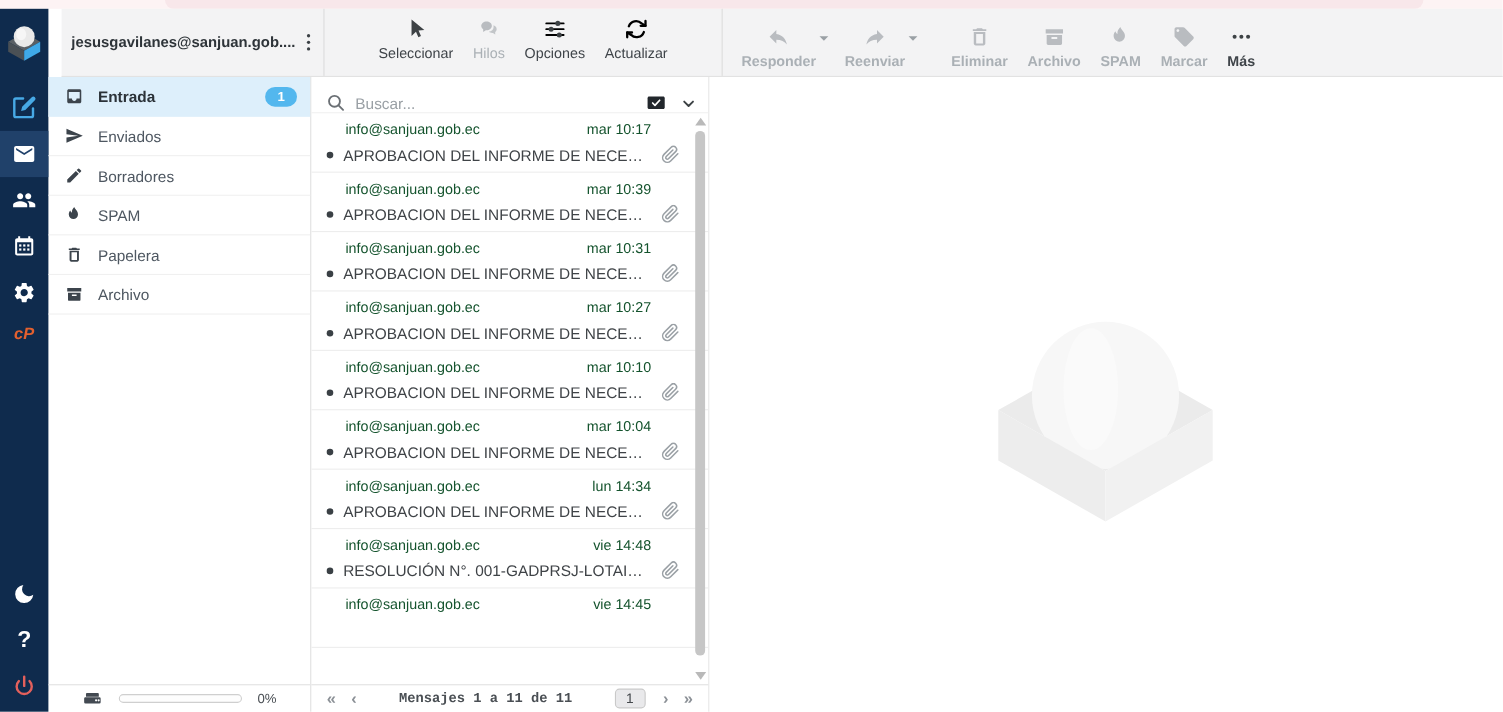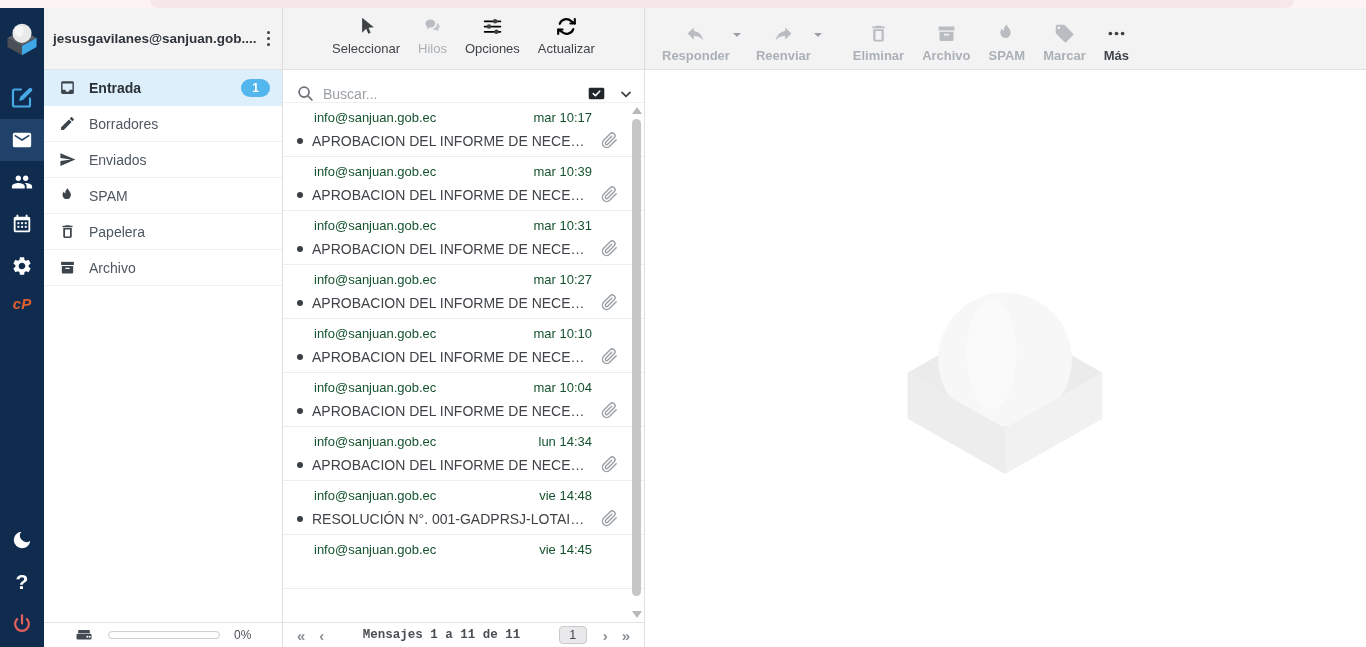"jesusgavilanes@sanjuan.gob...." .topband { margin-left: none -> 12px }
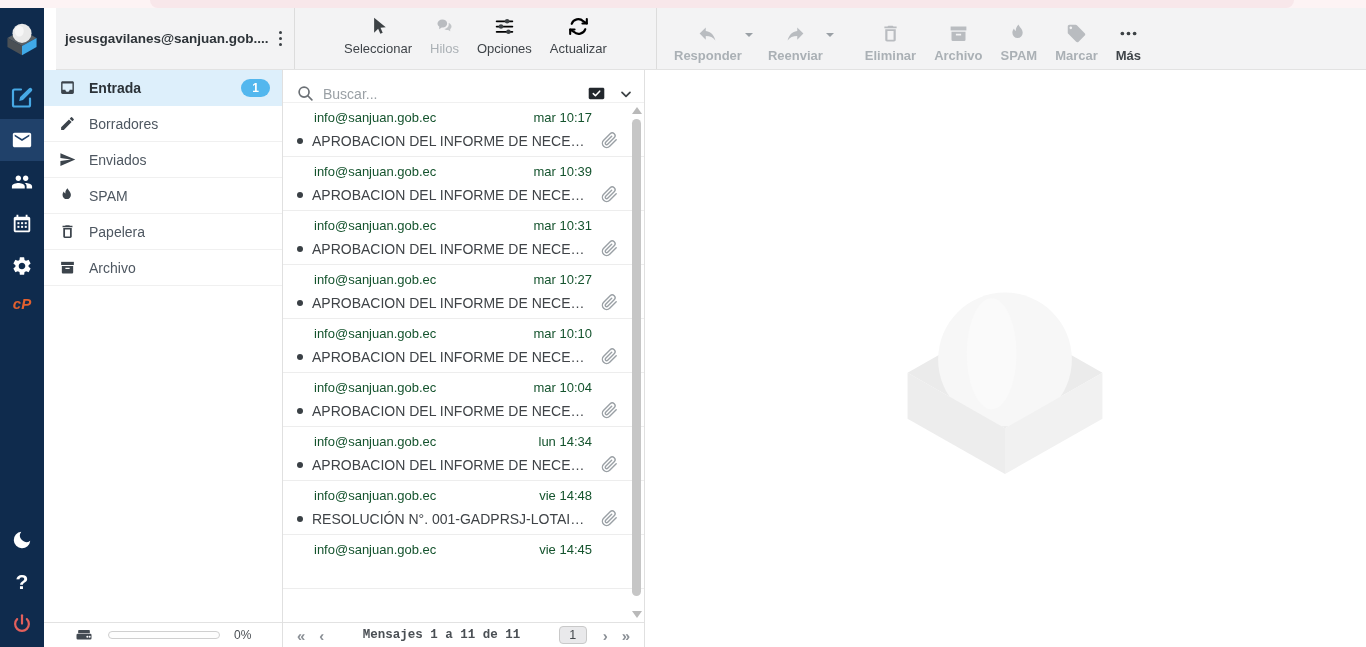"Borradores" div.folder { order: before "Enviados" -> after "Enviados" }
